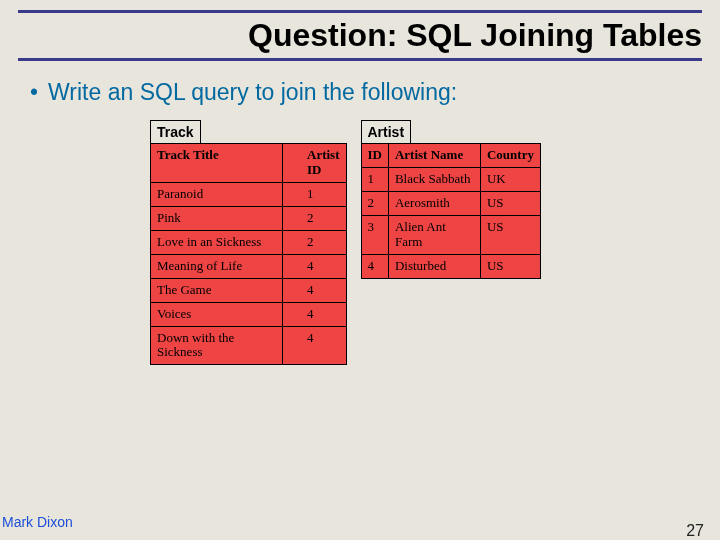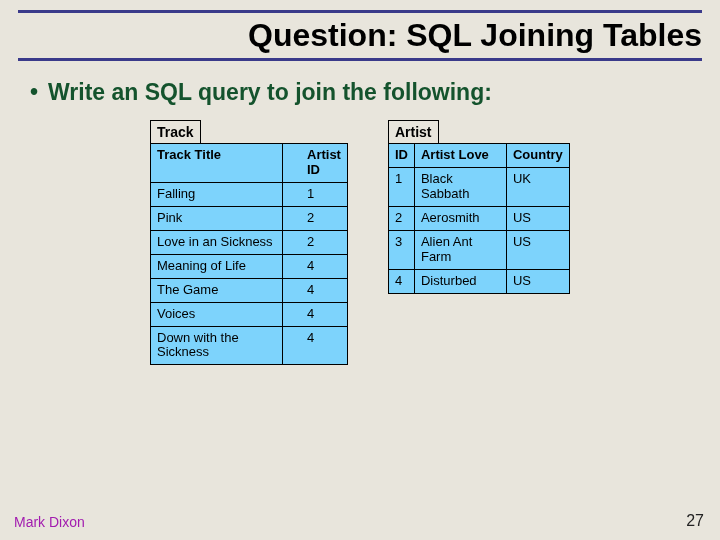"• Write an SQL query" .bullet-row { color: #14532d -> #0369a1; font-weight: bold -> none }
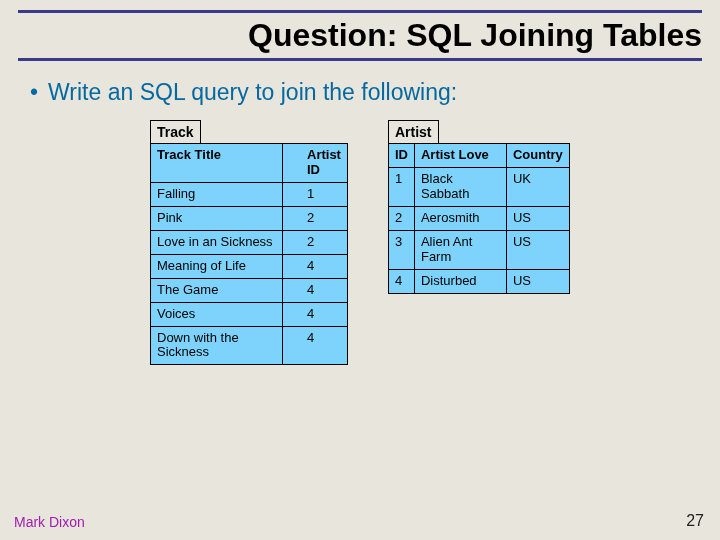"Track" .tables-wrap { gap: 40px -> 14px }
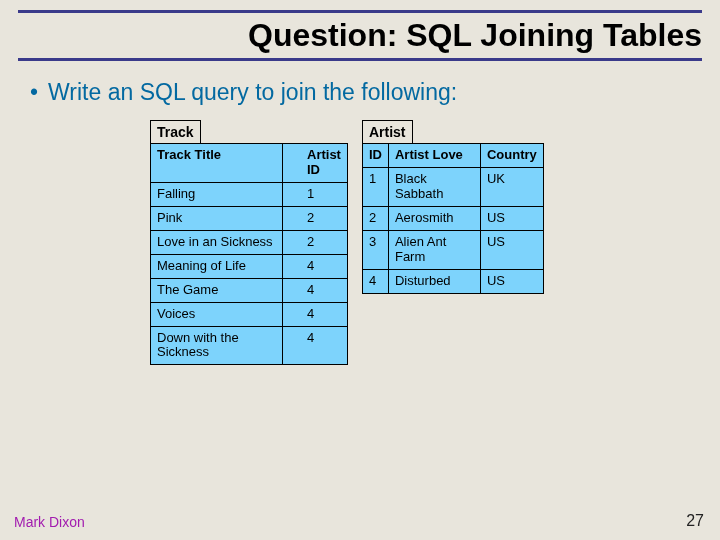"Track Title" table { background: #7dd3fc -> #ef4444; font-family: none -> Liberation Serif, serif }
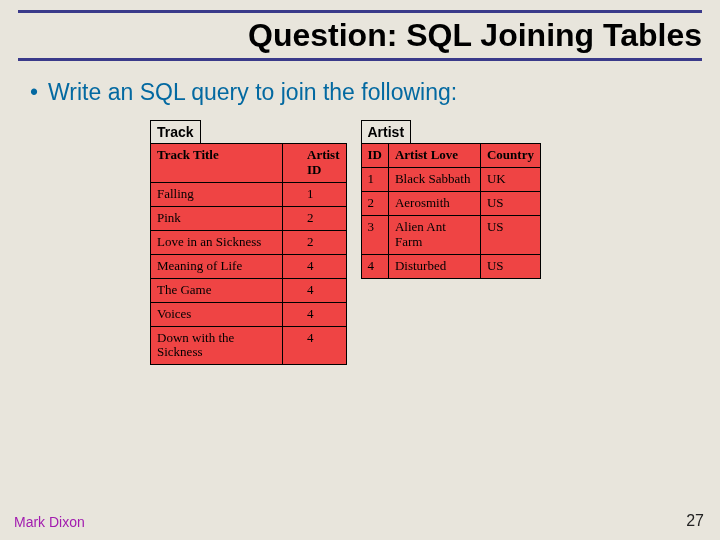"Artist Love" th { text: Love -> Name }
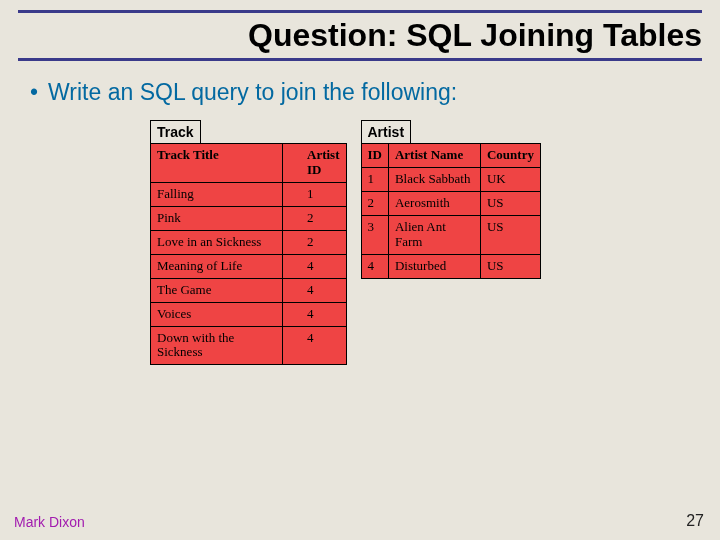"Falling" td { text: Falling -> Paranoid }
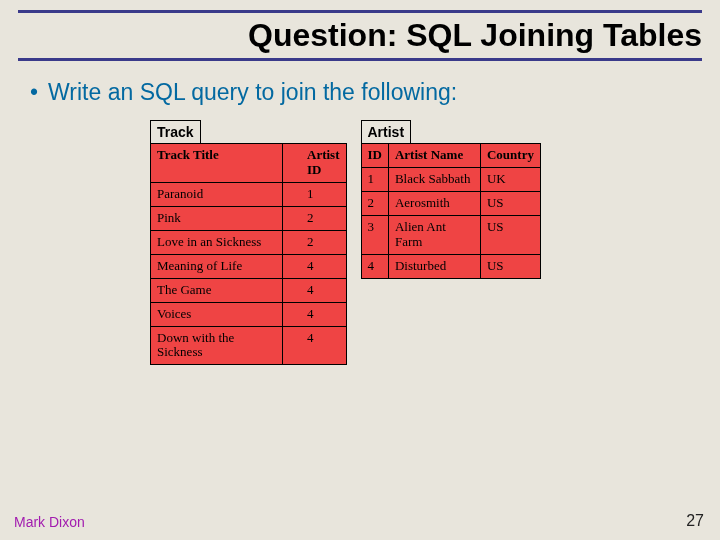"Mark Dixon" .footer-left { color: #a21caf -> #1d4ed8; left: 14px -> 2px }
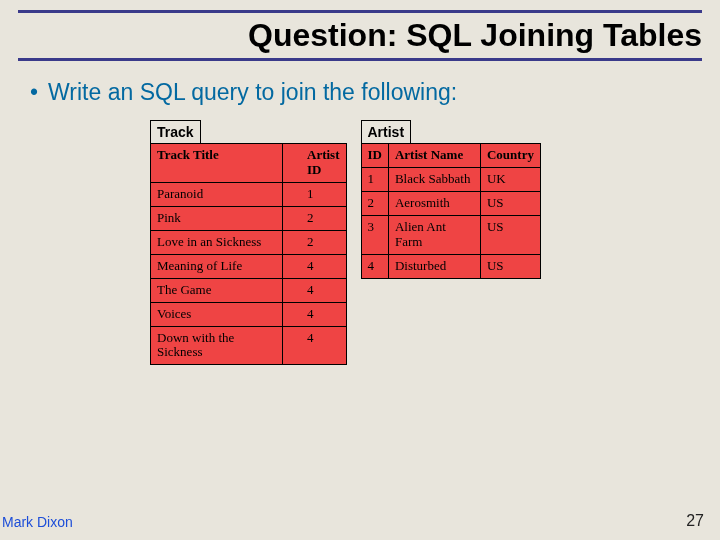"27" .footer-right { bottom: 10px -> 0 }
